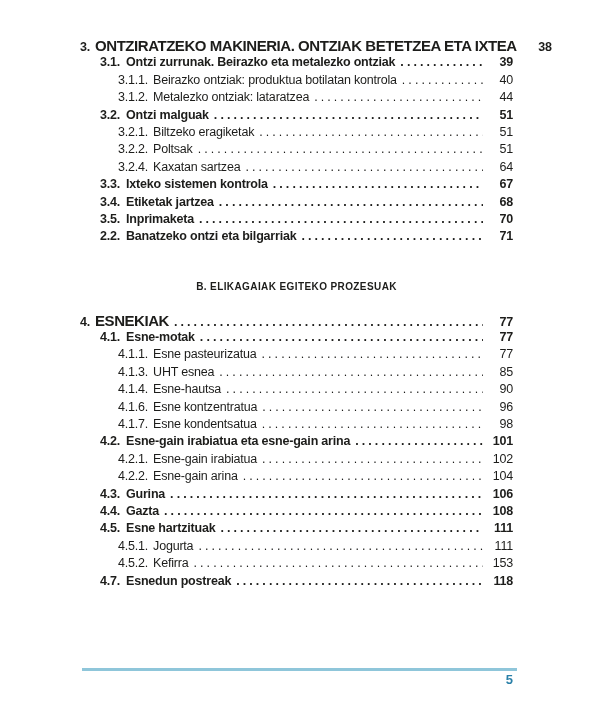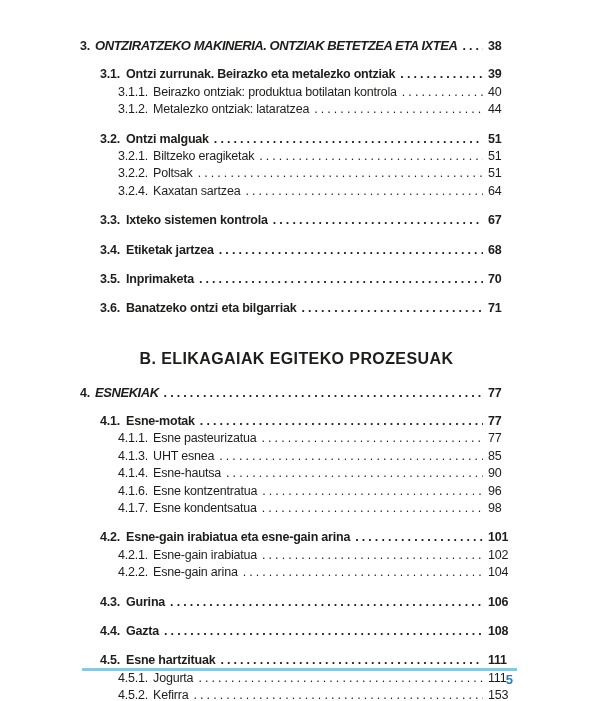"ONTZIRATZEKO MAKINERIA. ONTZIAK BETETZEA" .toc-row.l1 .entry-title { font-size: 13px -> 15px; font-style: italic -> none }
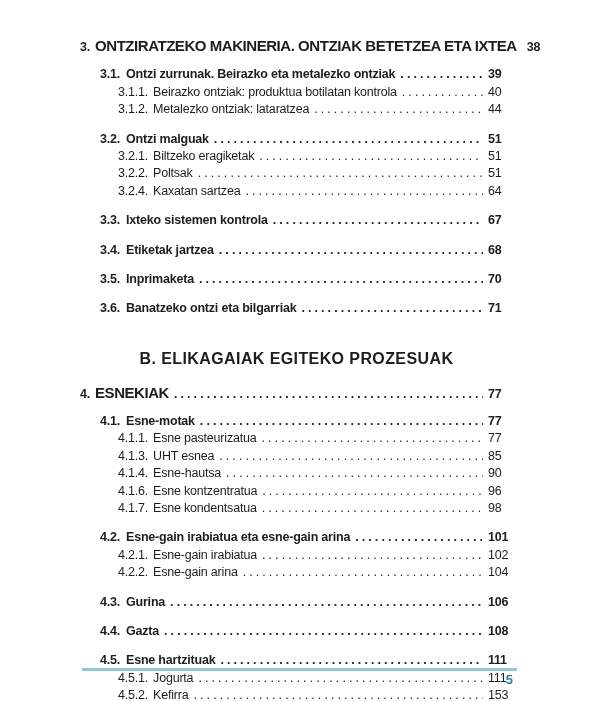"38" .entry-page { text-align: left -> right }
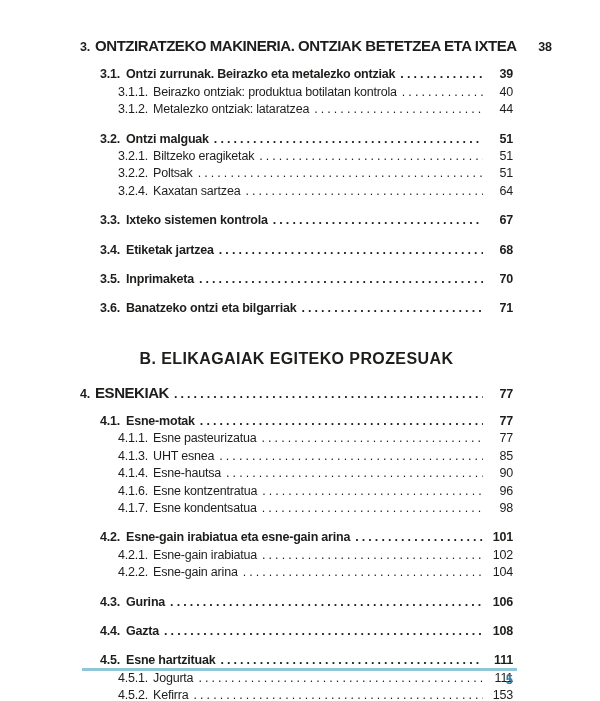"3.1." .toc-row.l2 { margin-top: 12px -> none }
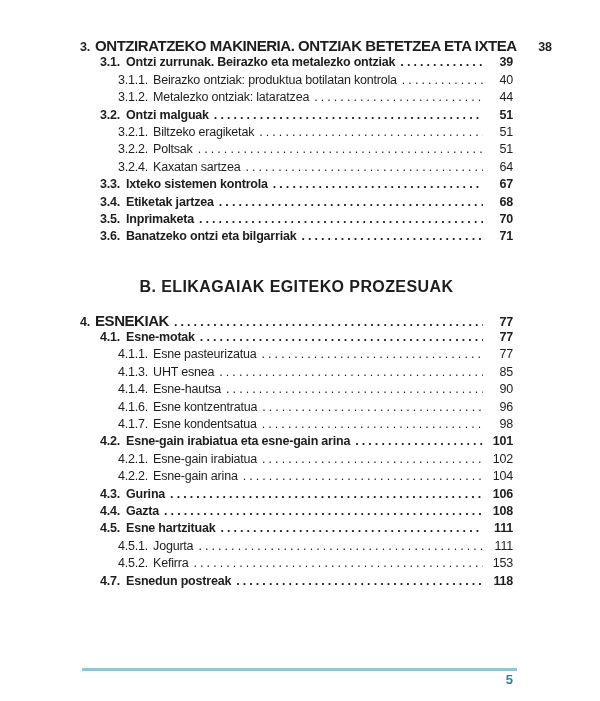"3.6." span.entry-number { text: 3.6 -> 2.2 }
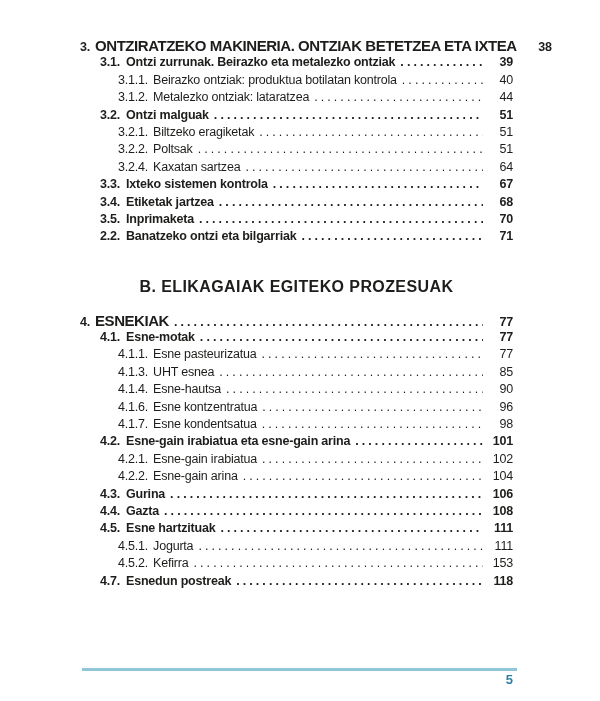"B. ELIKAGAIAK EGITEKO PROZESUAK" .section-heading { font-size: 16px -> 10px }
